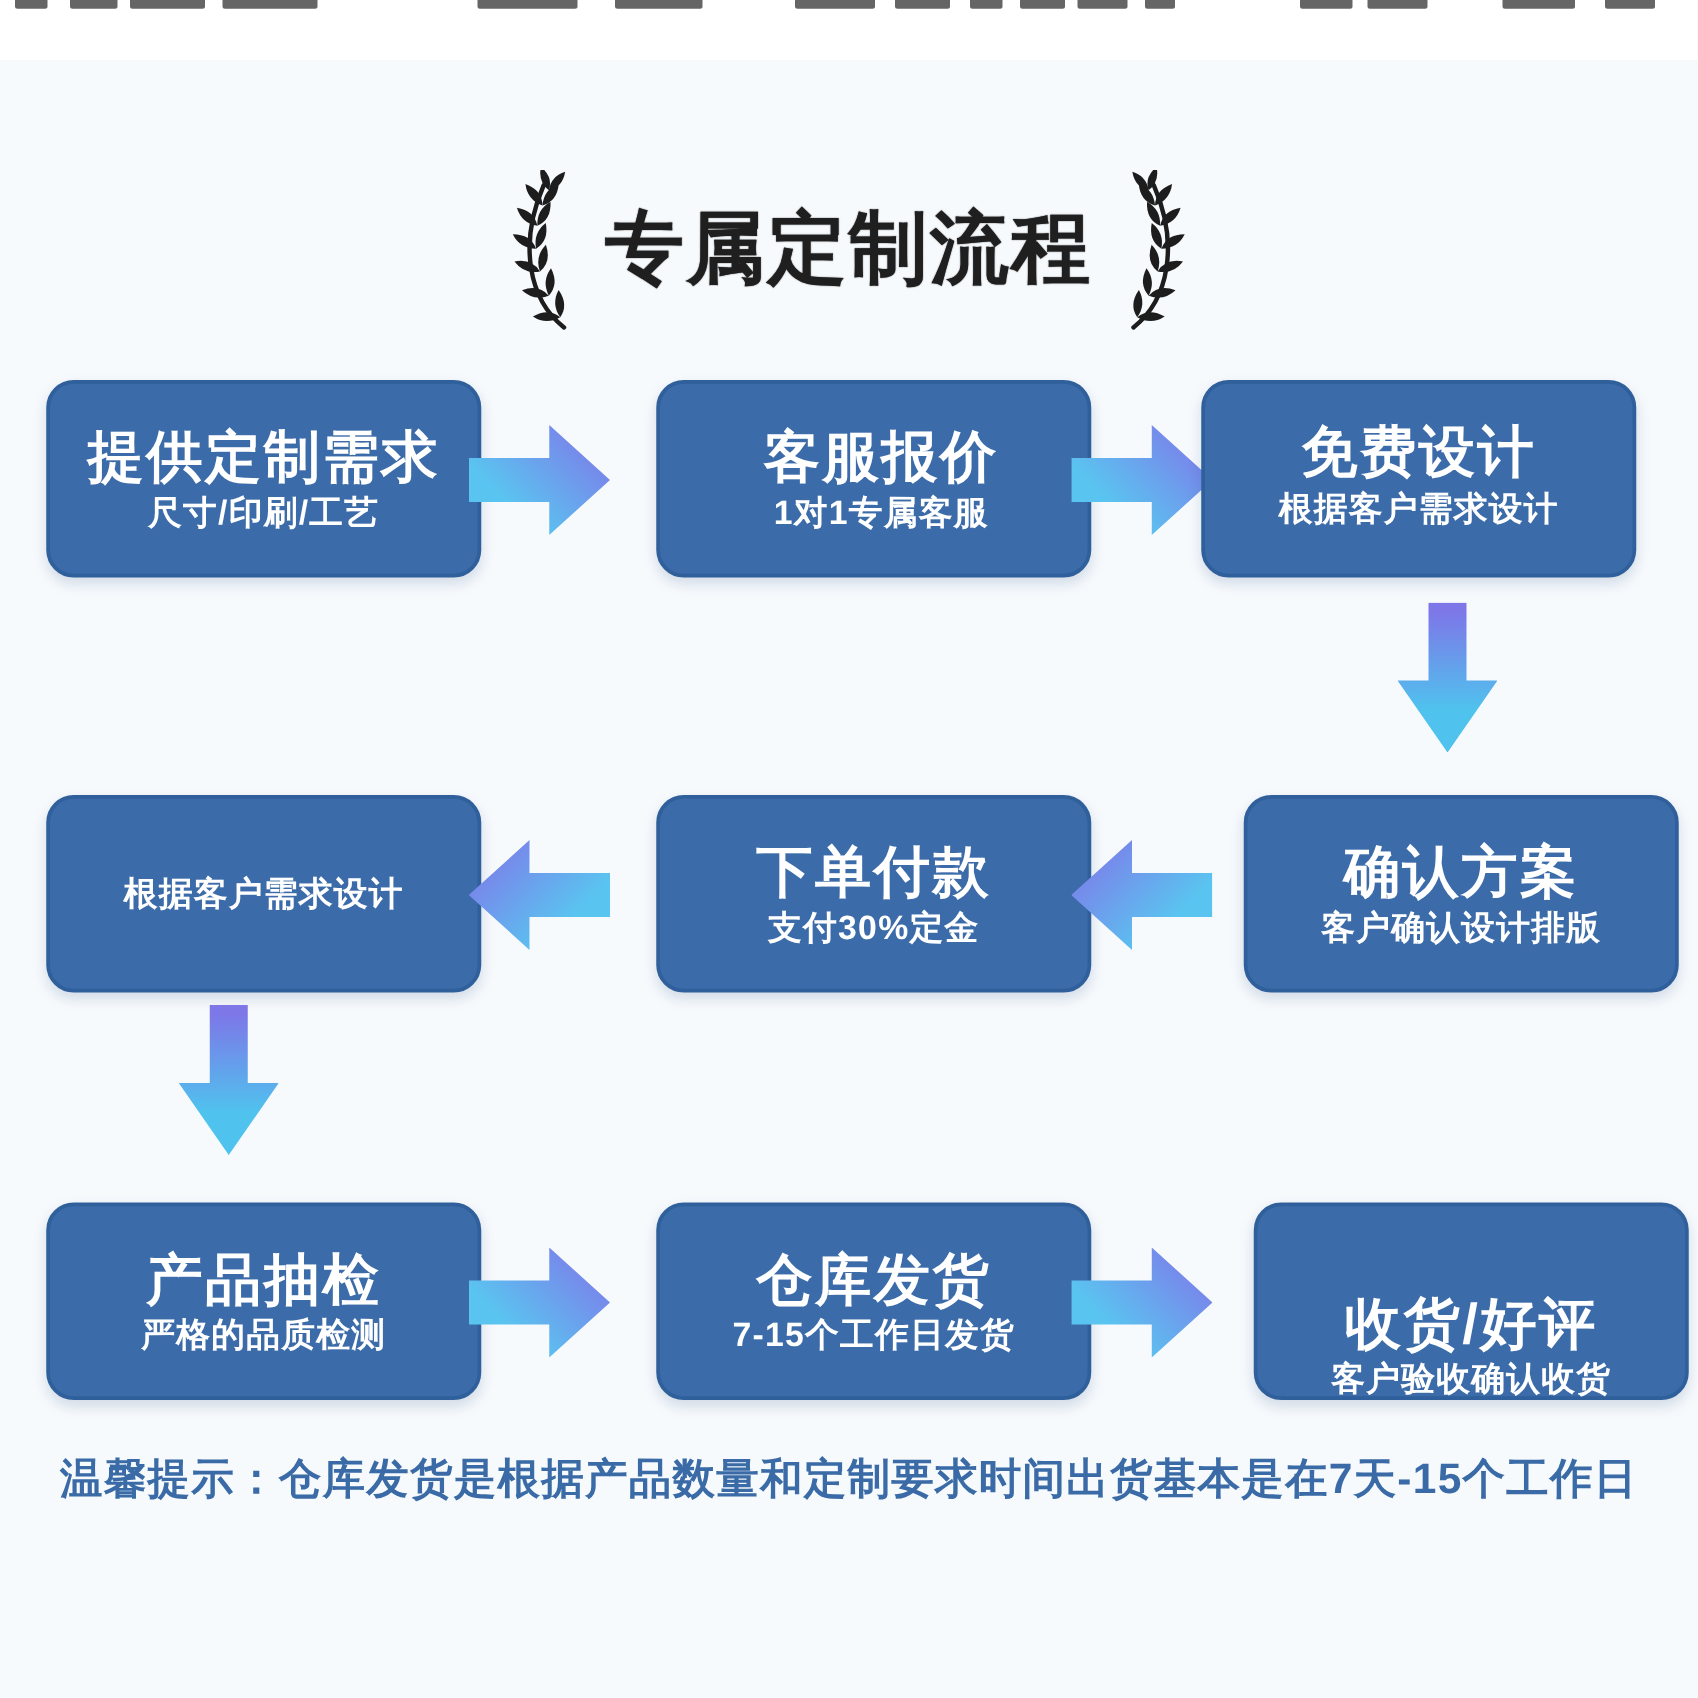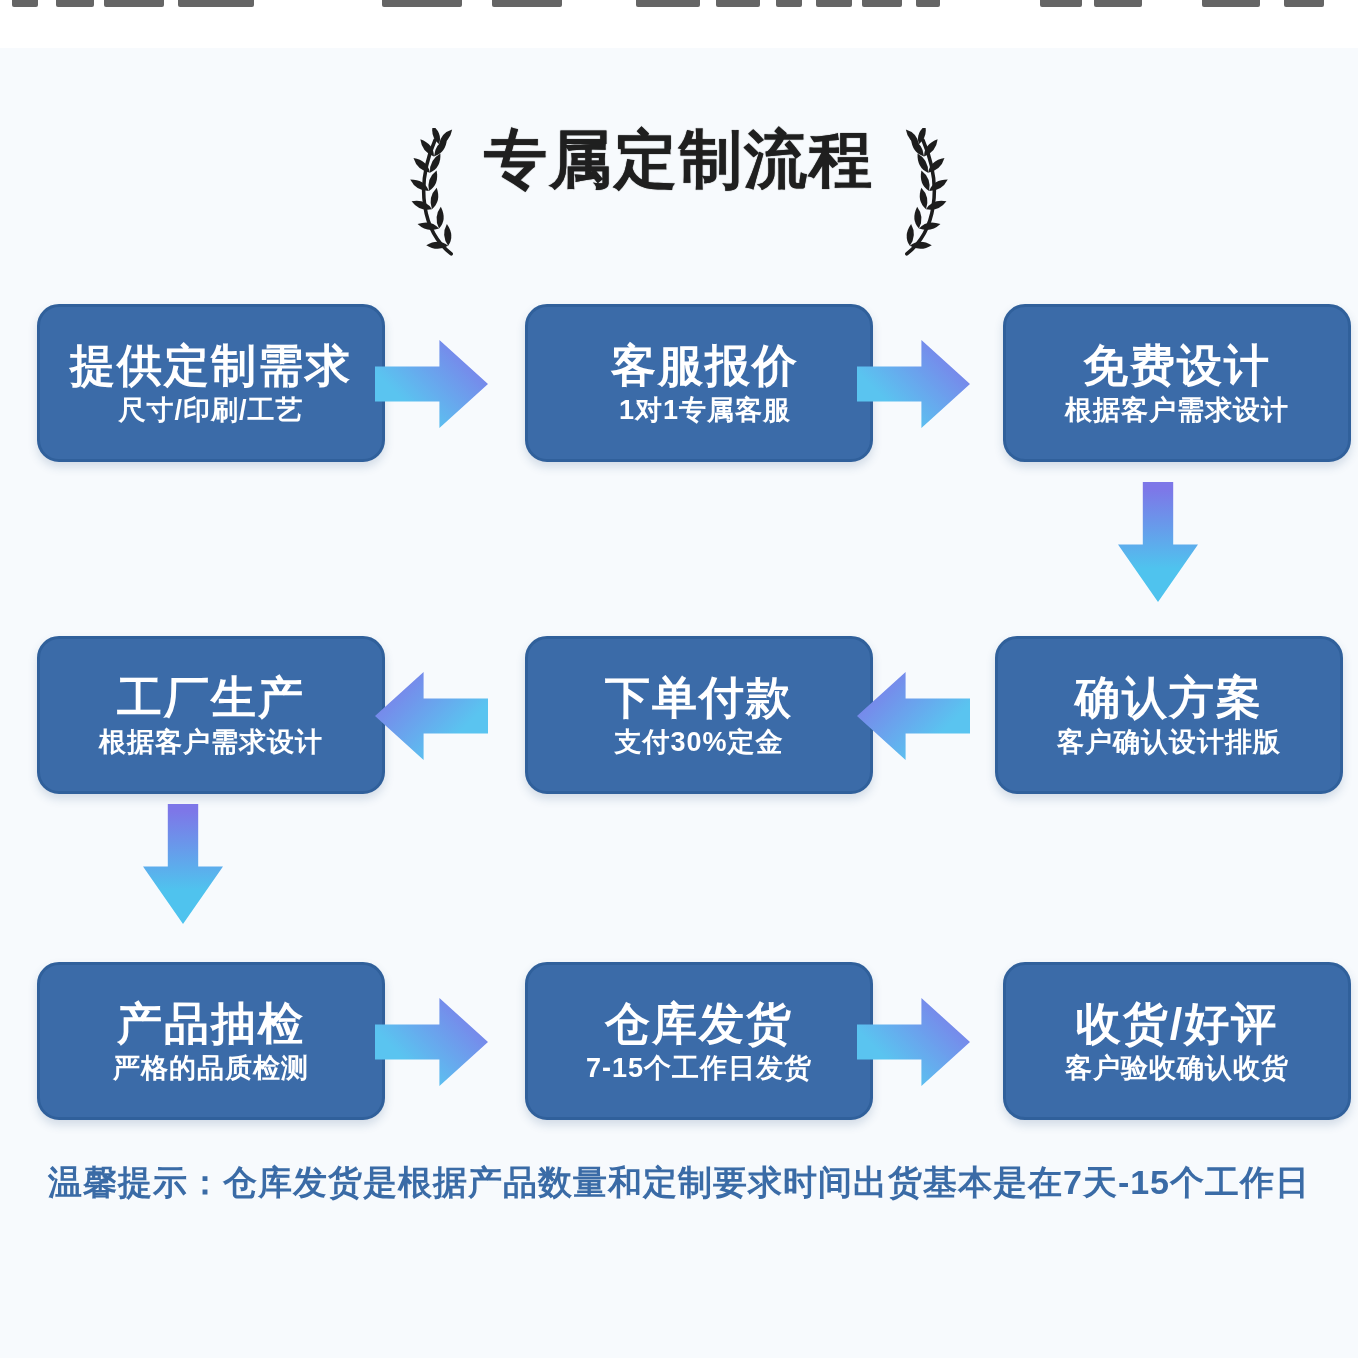"专属定制流程" .title-row { align-items: flex-start -> center }
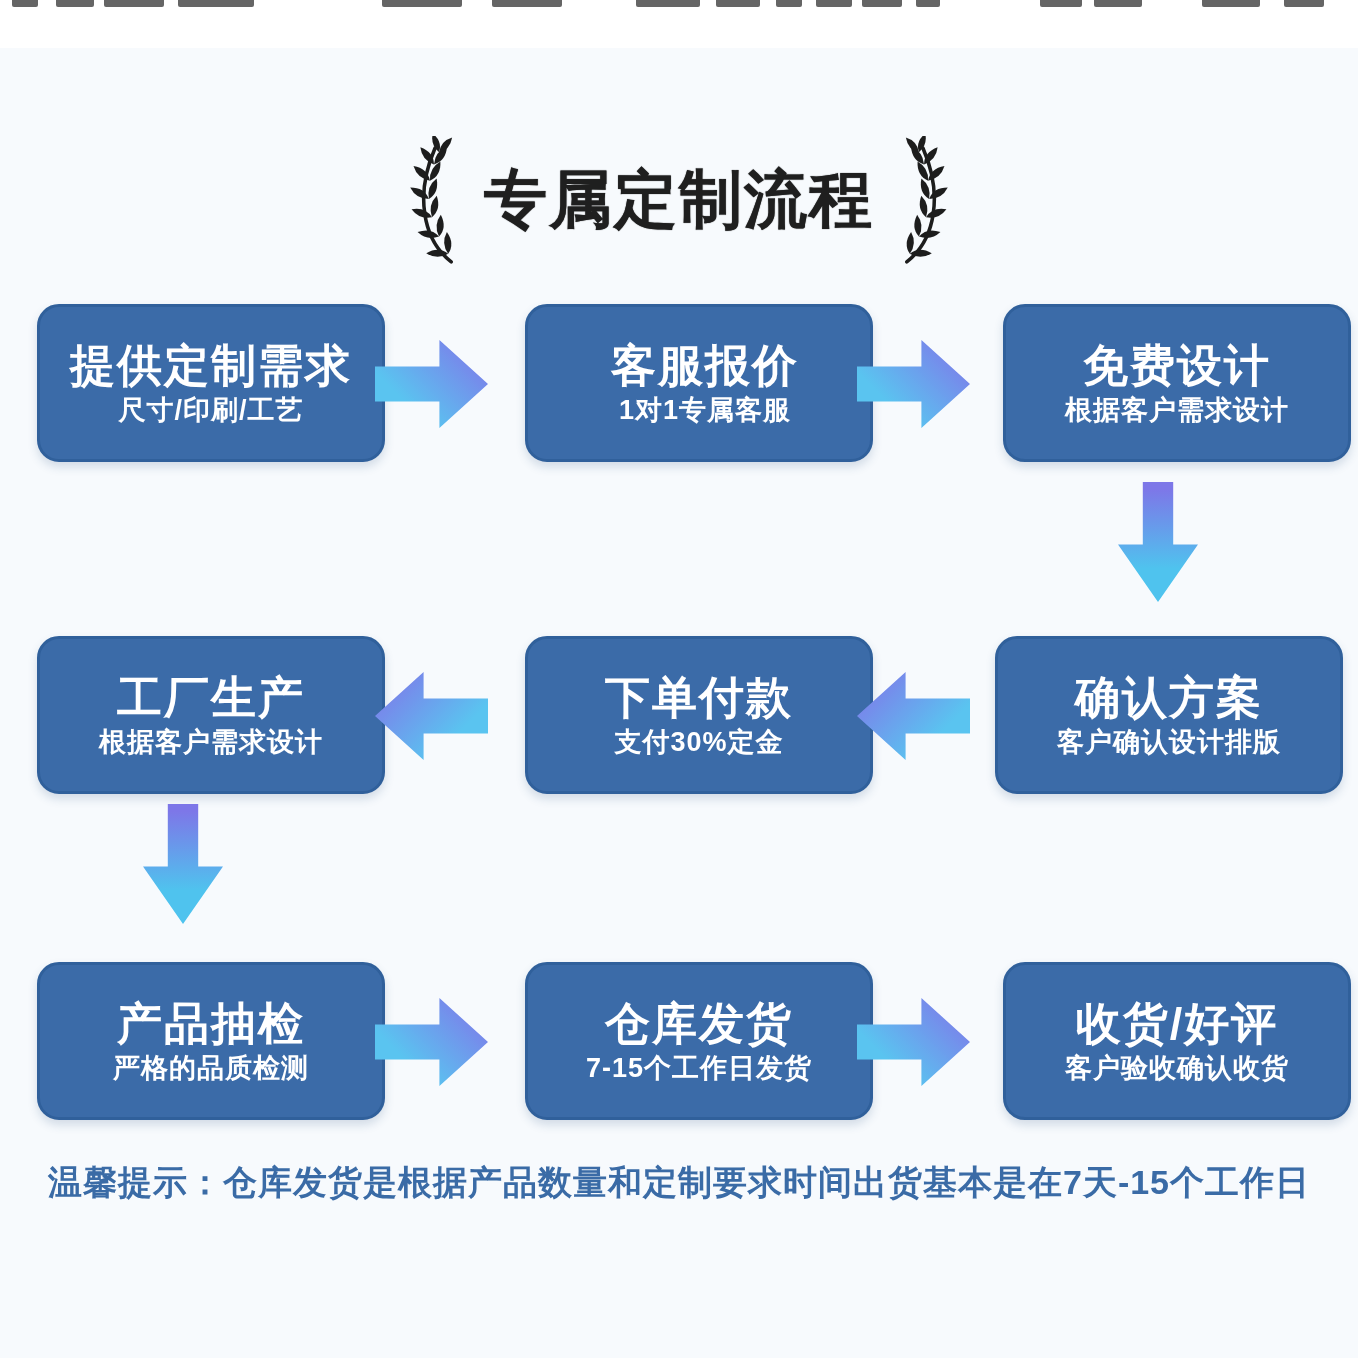"免费设计" div.fbox { font-family: none -> Liberation Mono, monospace; left: 982px -> 940px }
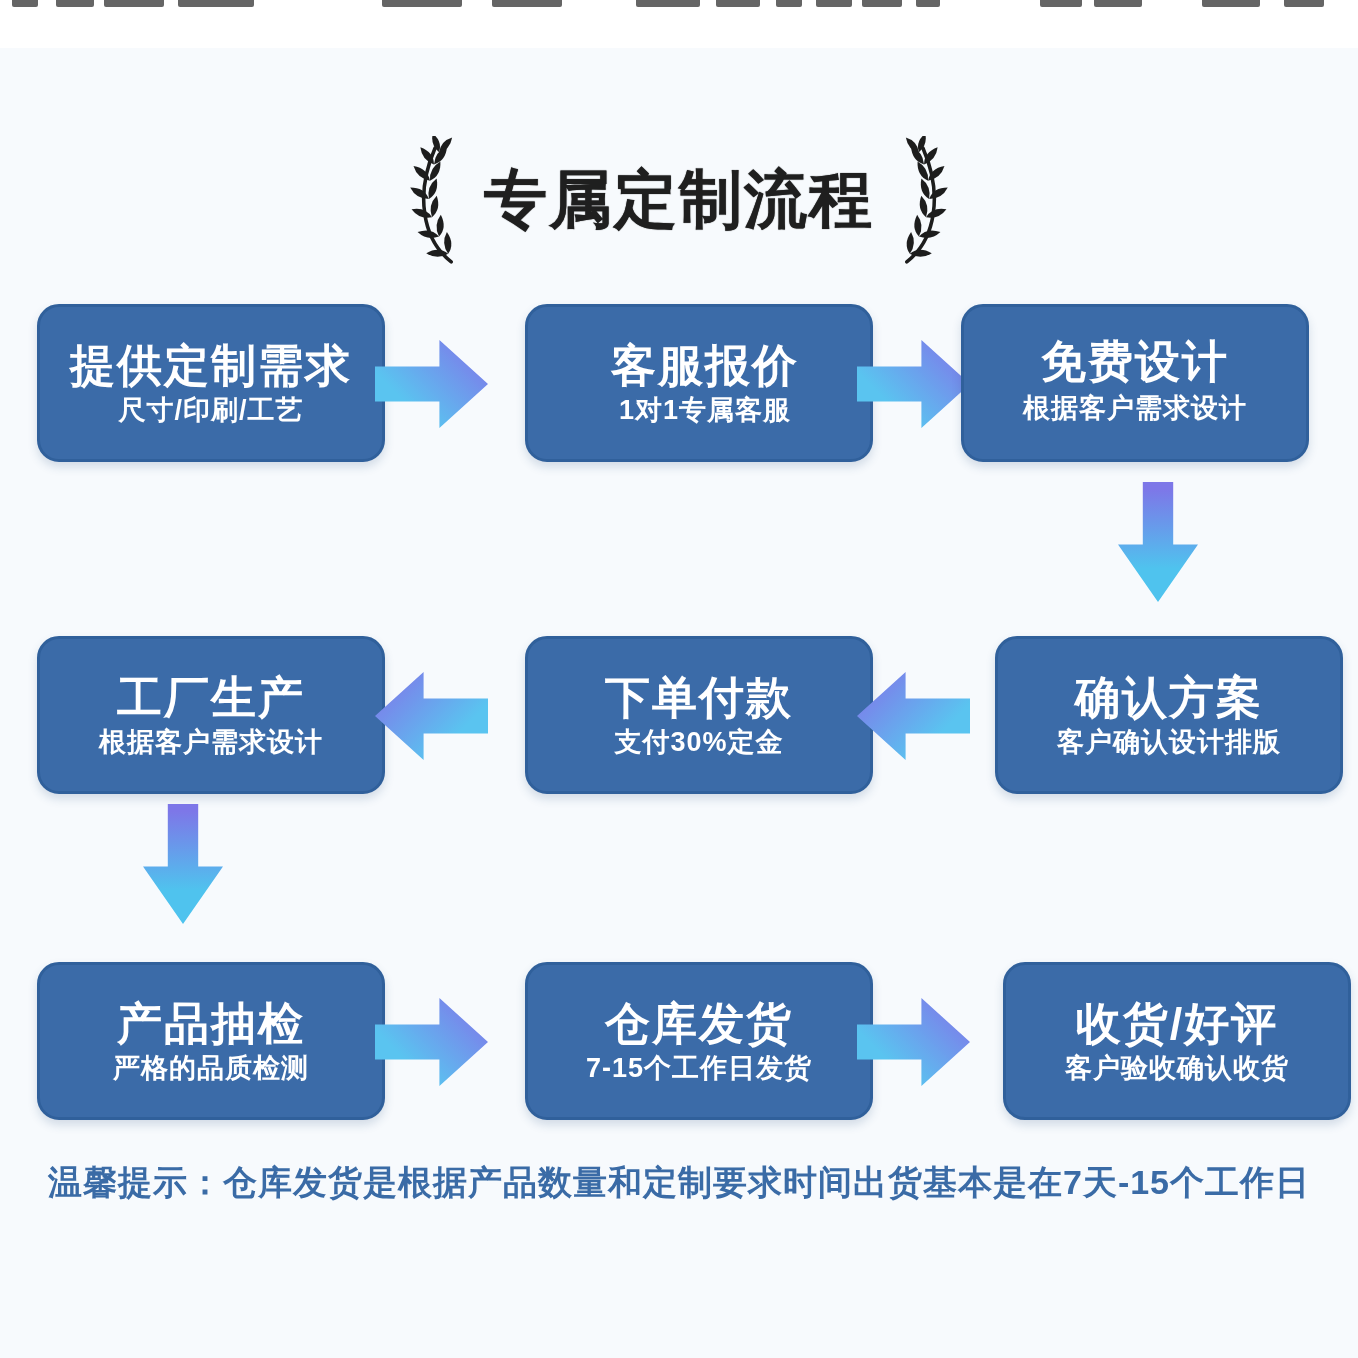"工厂生产" div.t { html: <div>工厂生产</div> -> none }
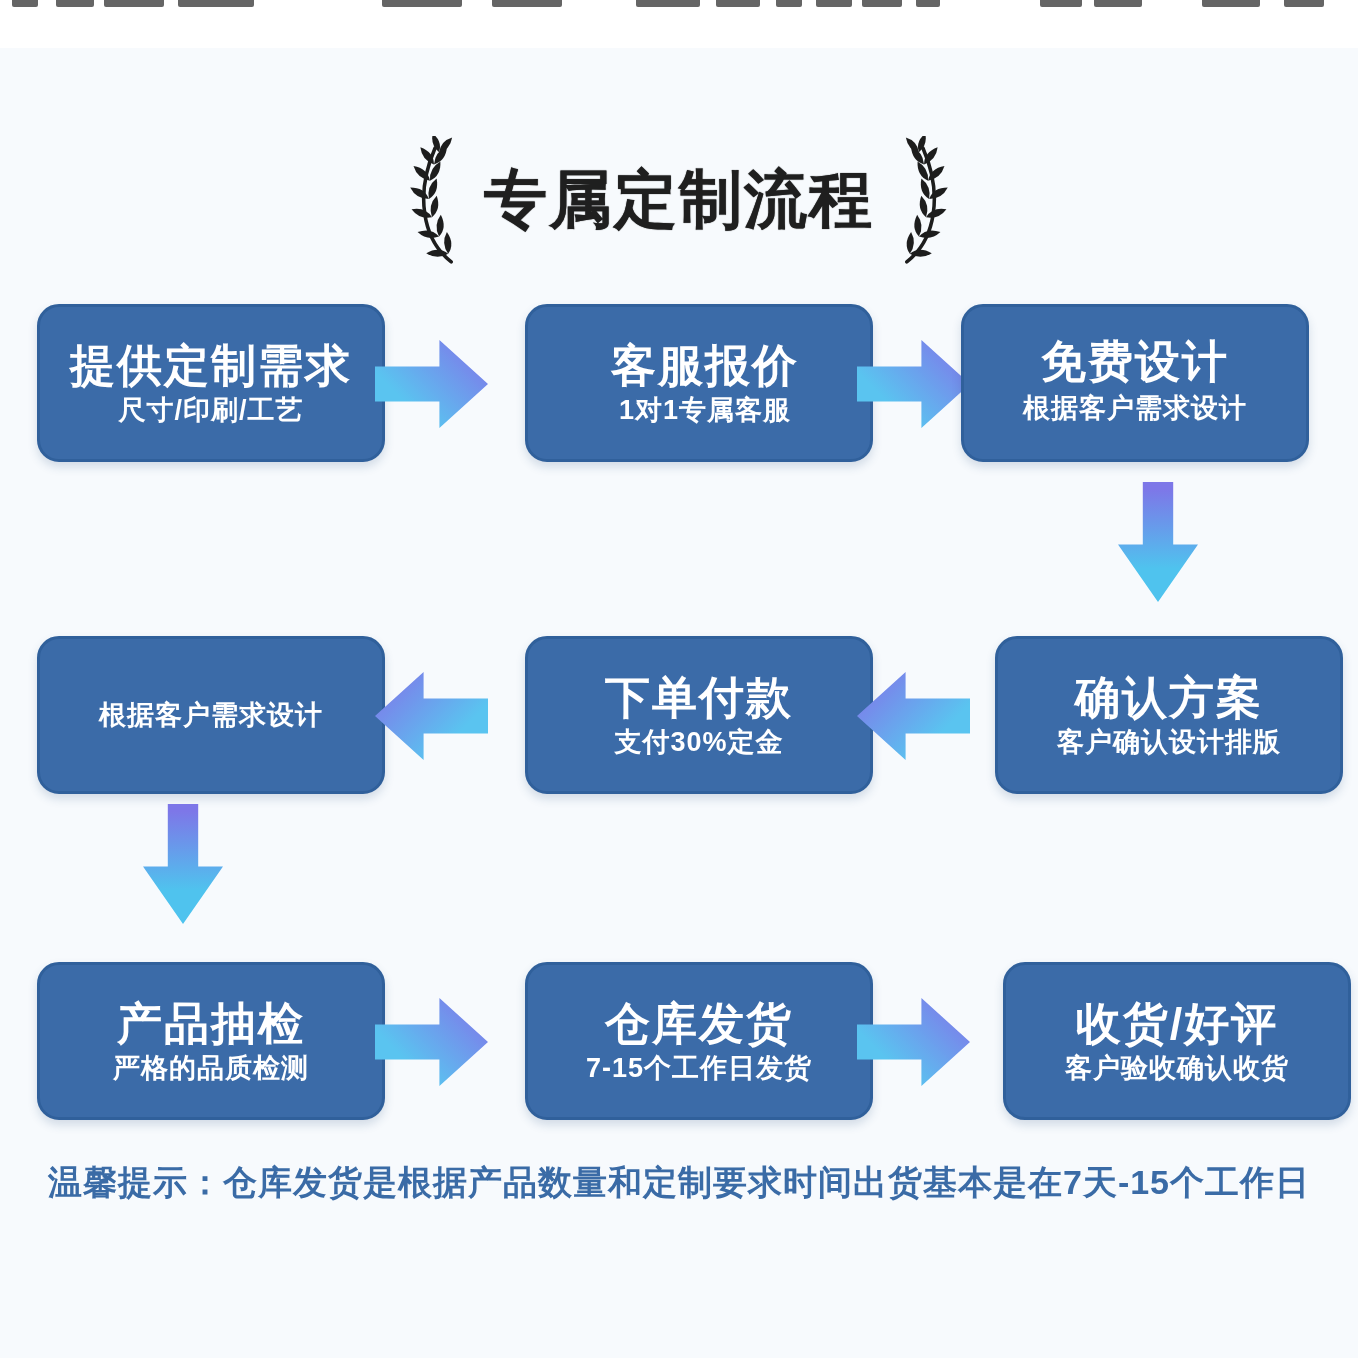"收货/好评" div.fbox { justify-content: none -> flex-end }
